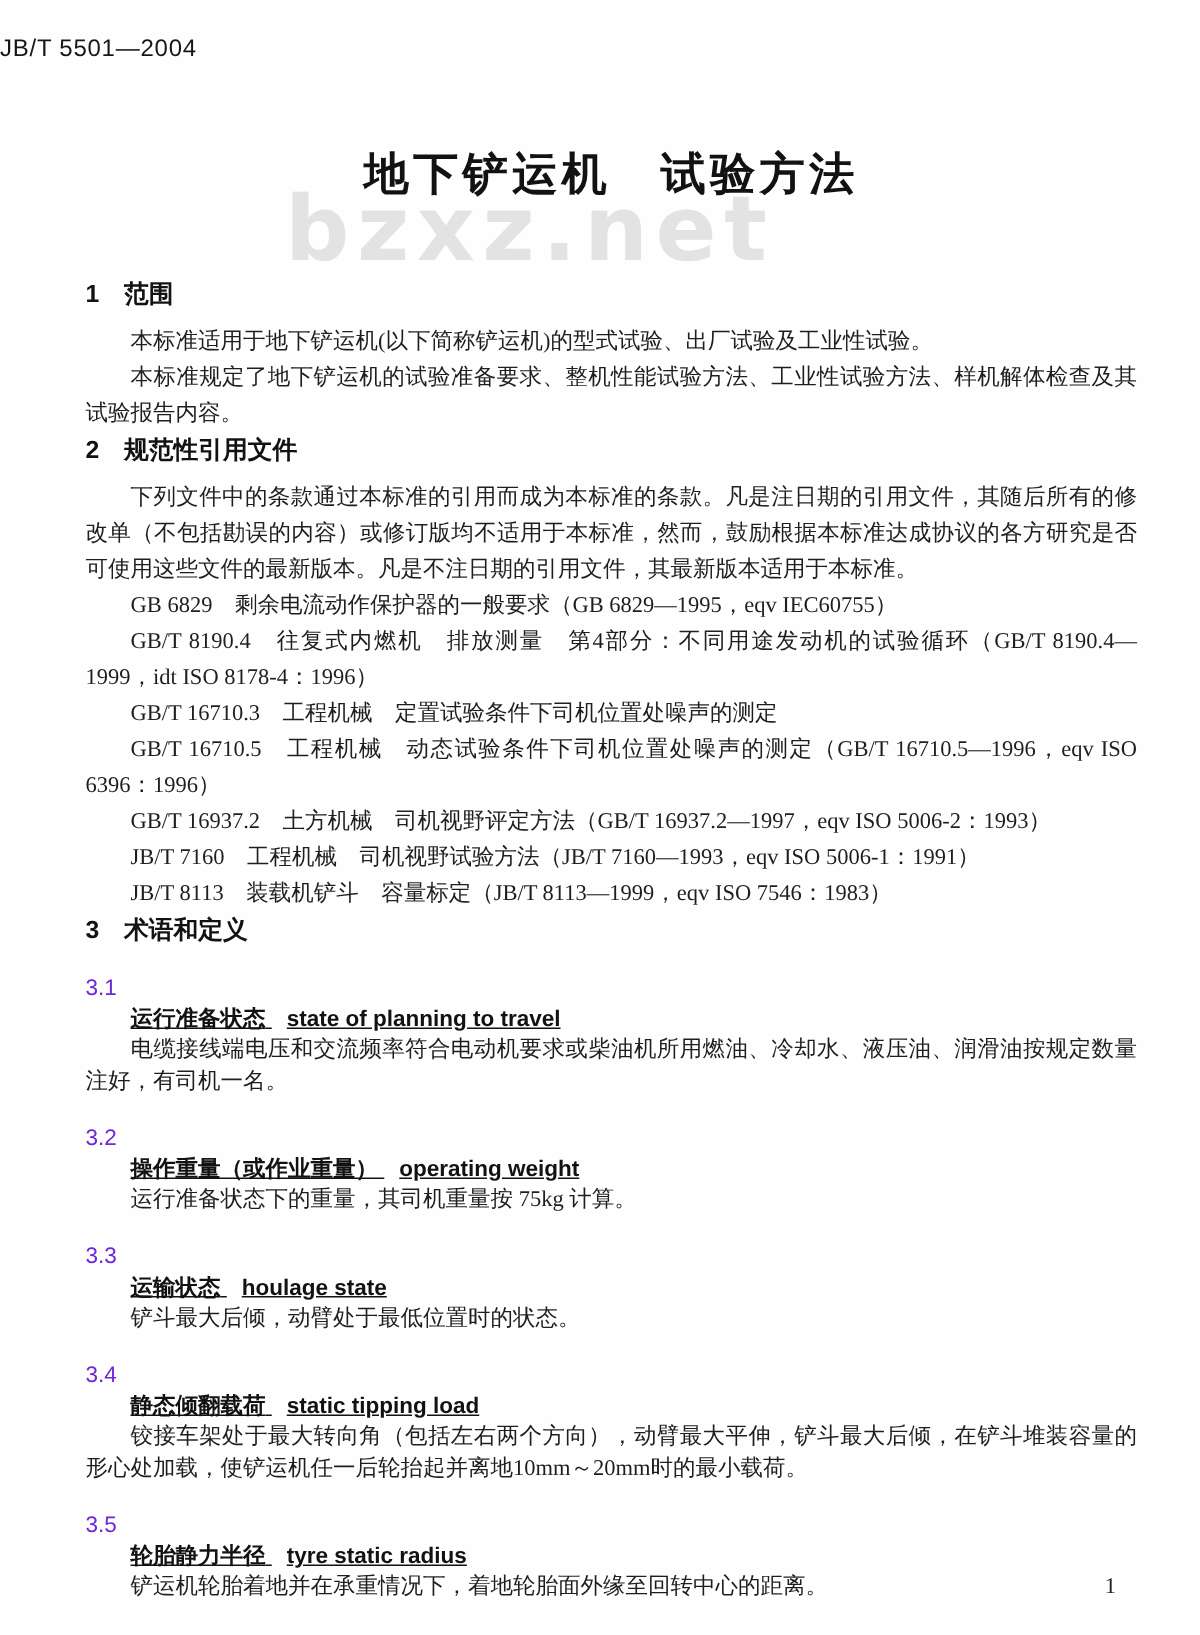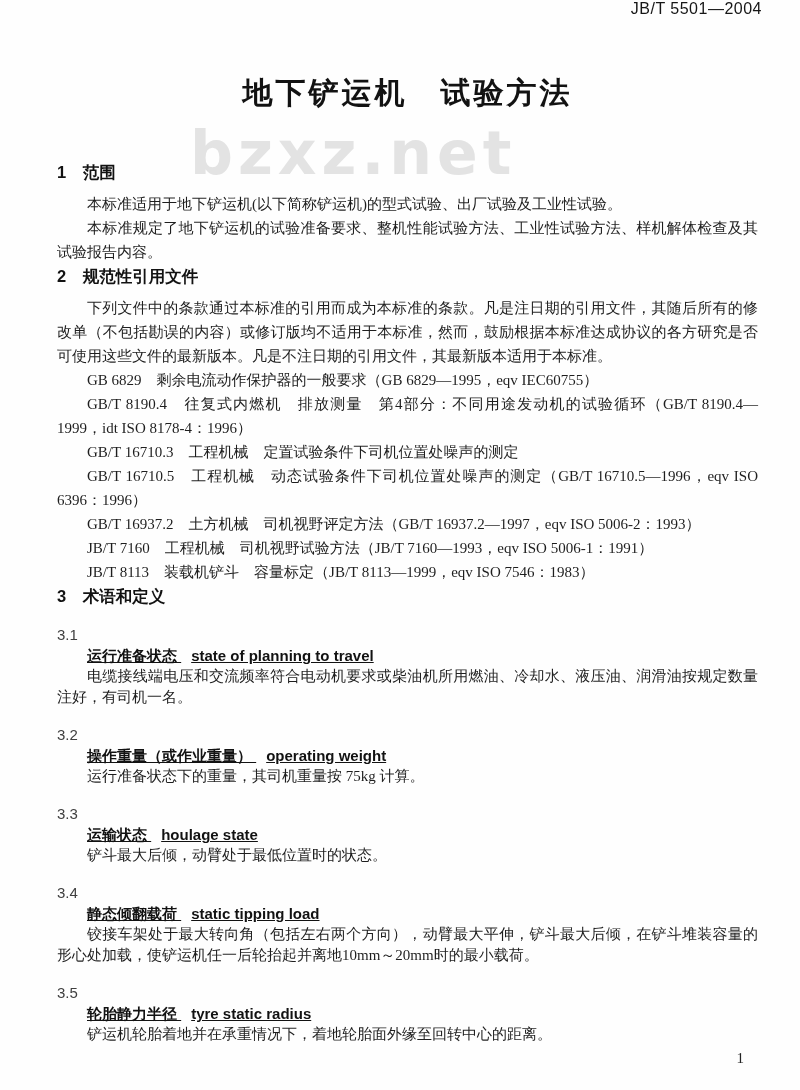"JB/T 5501—2004" .header-row { padding-top: none -> 24px; text-align: right -> none }
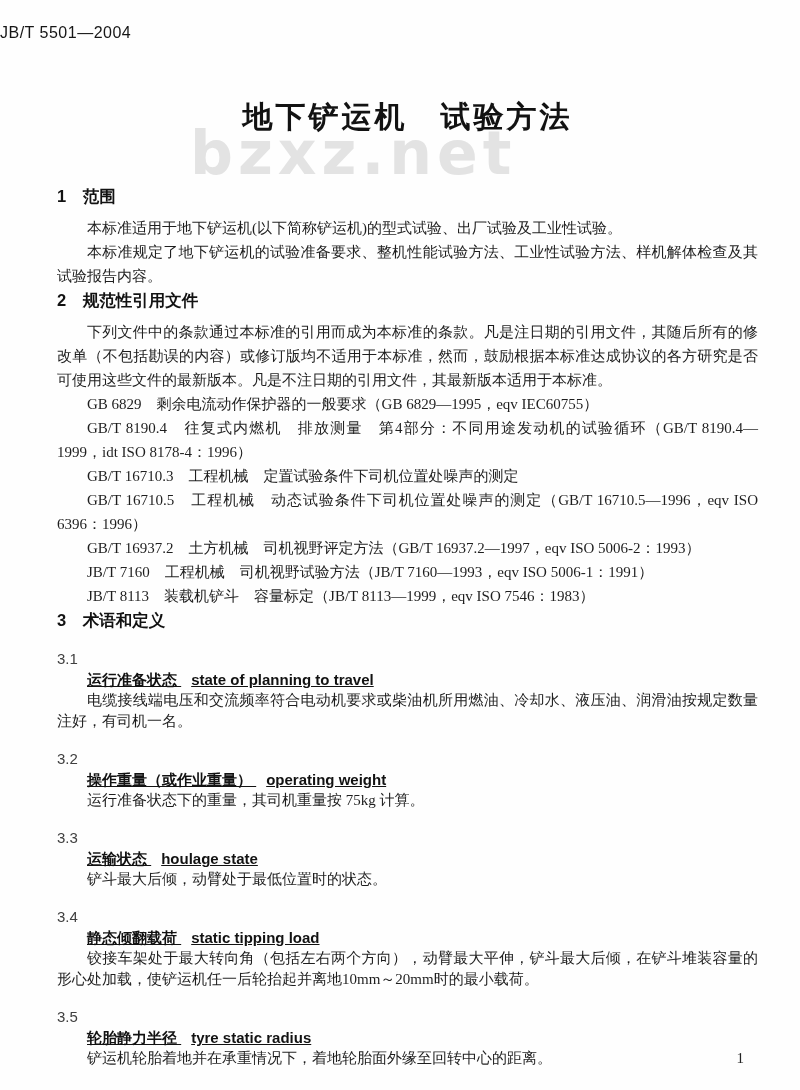"3.1" .term-num { color: #404040 -> #6d28d9 }
